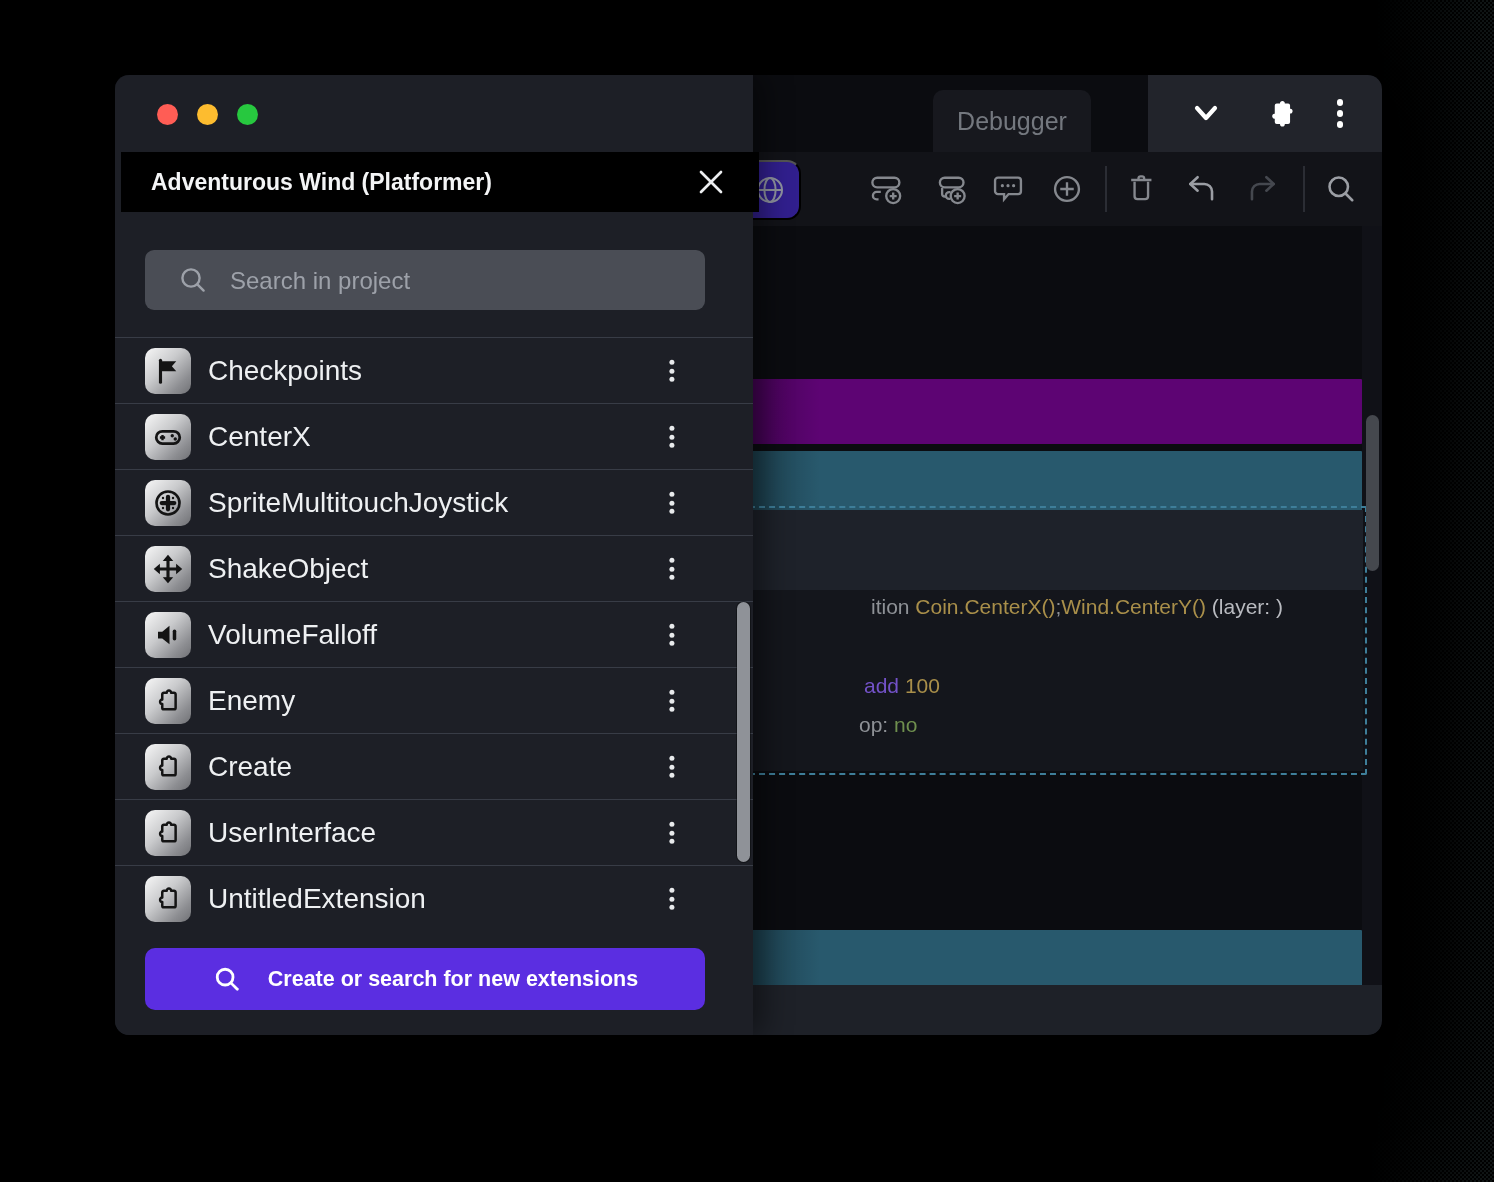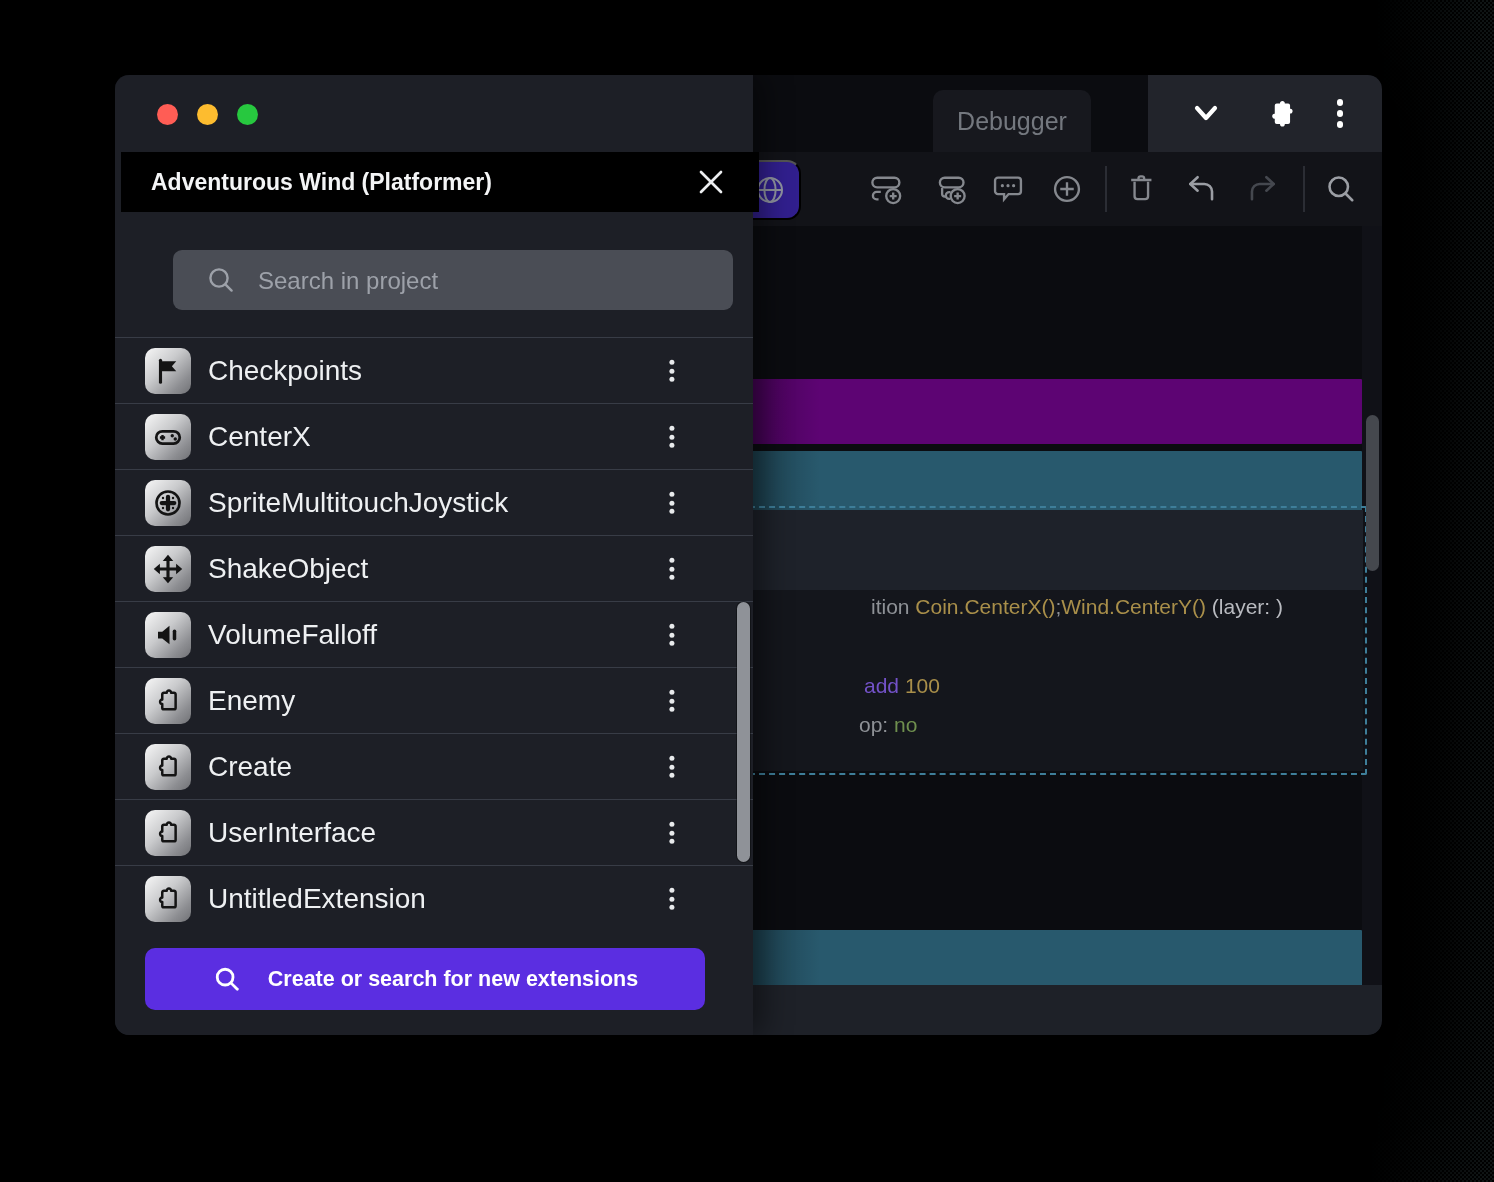"Search in project" .searchbox { margin-left: 28px -> none }
